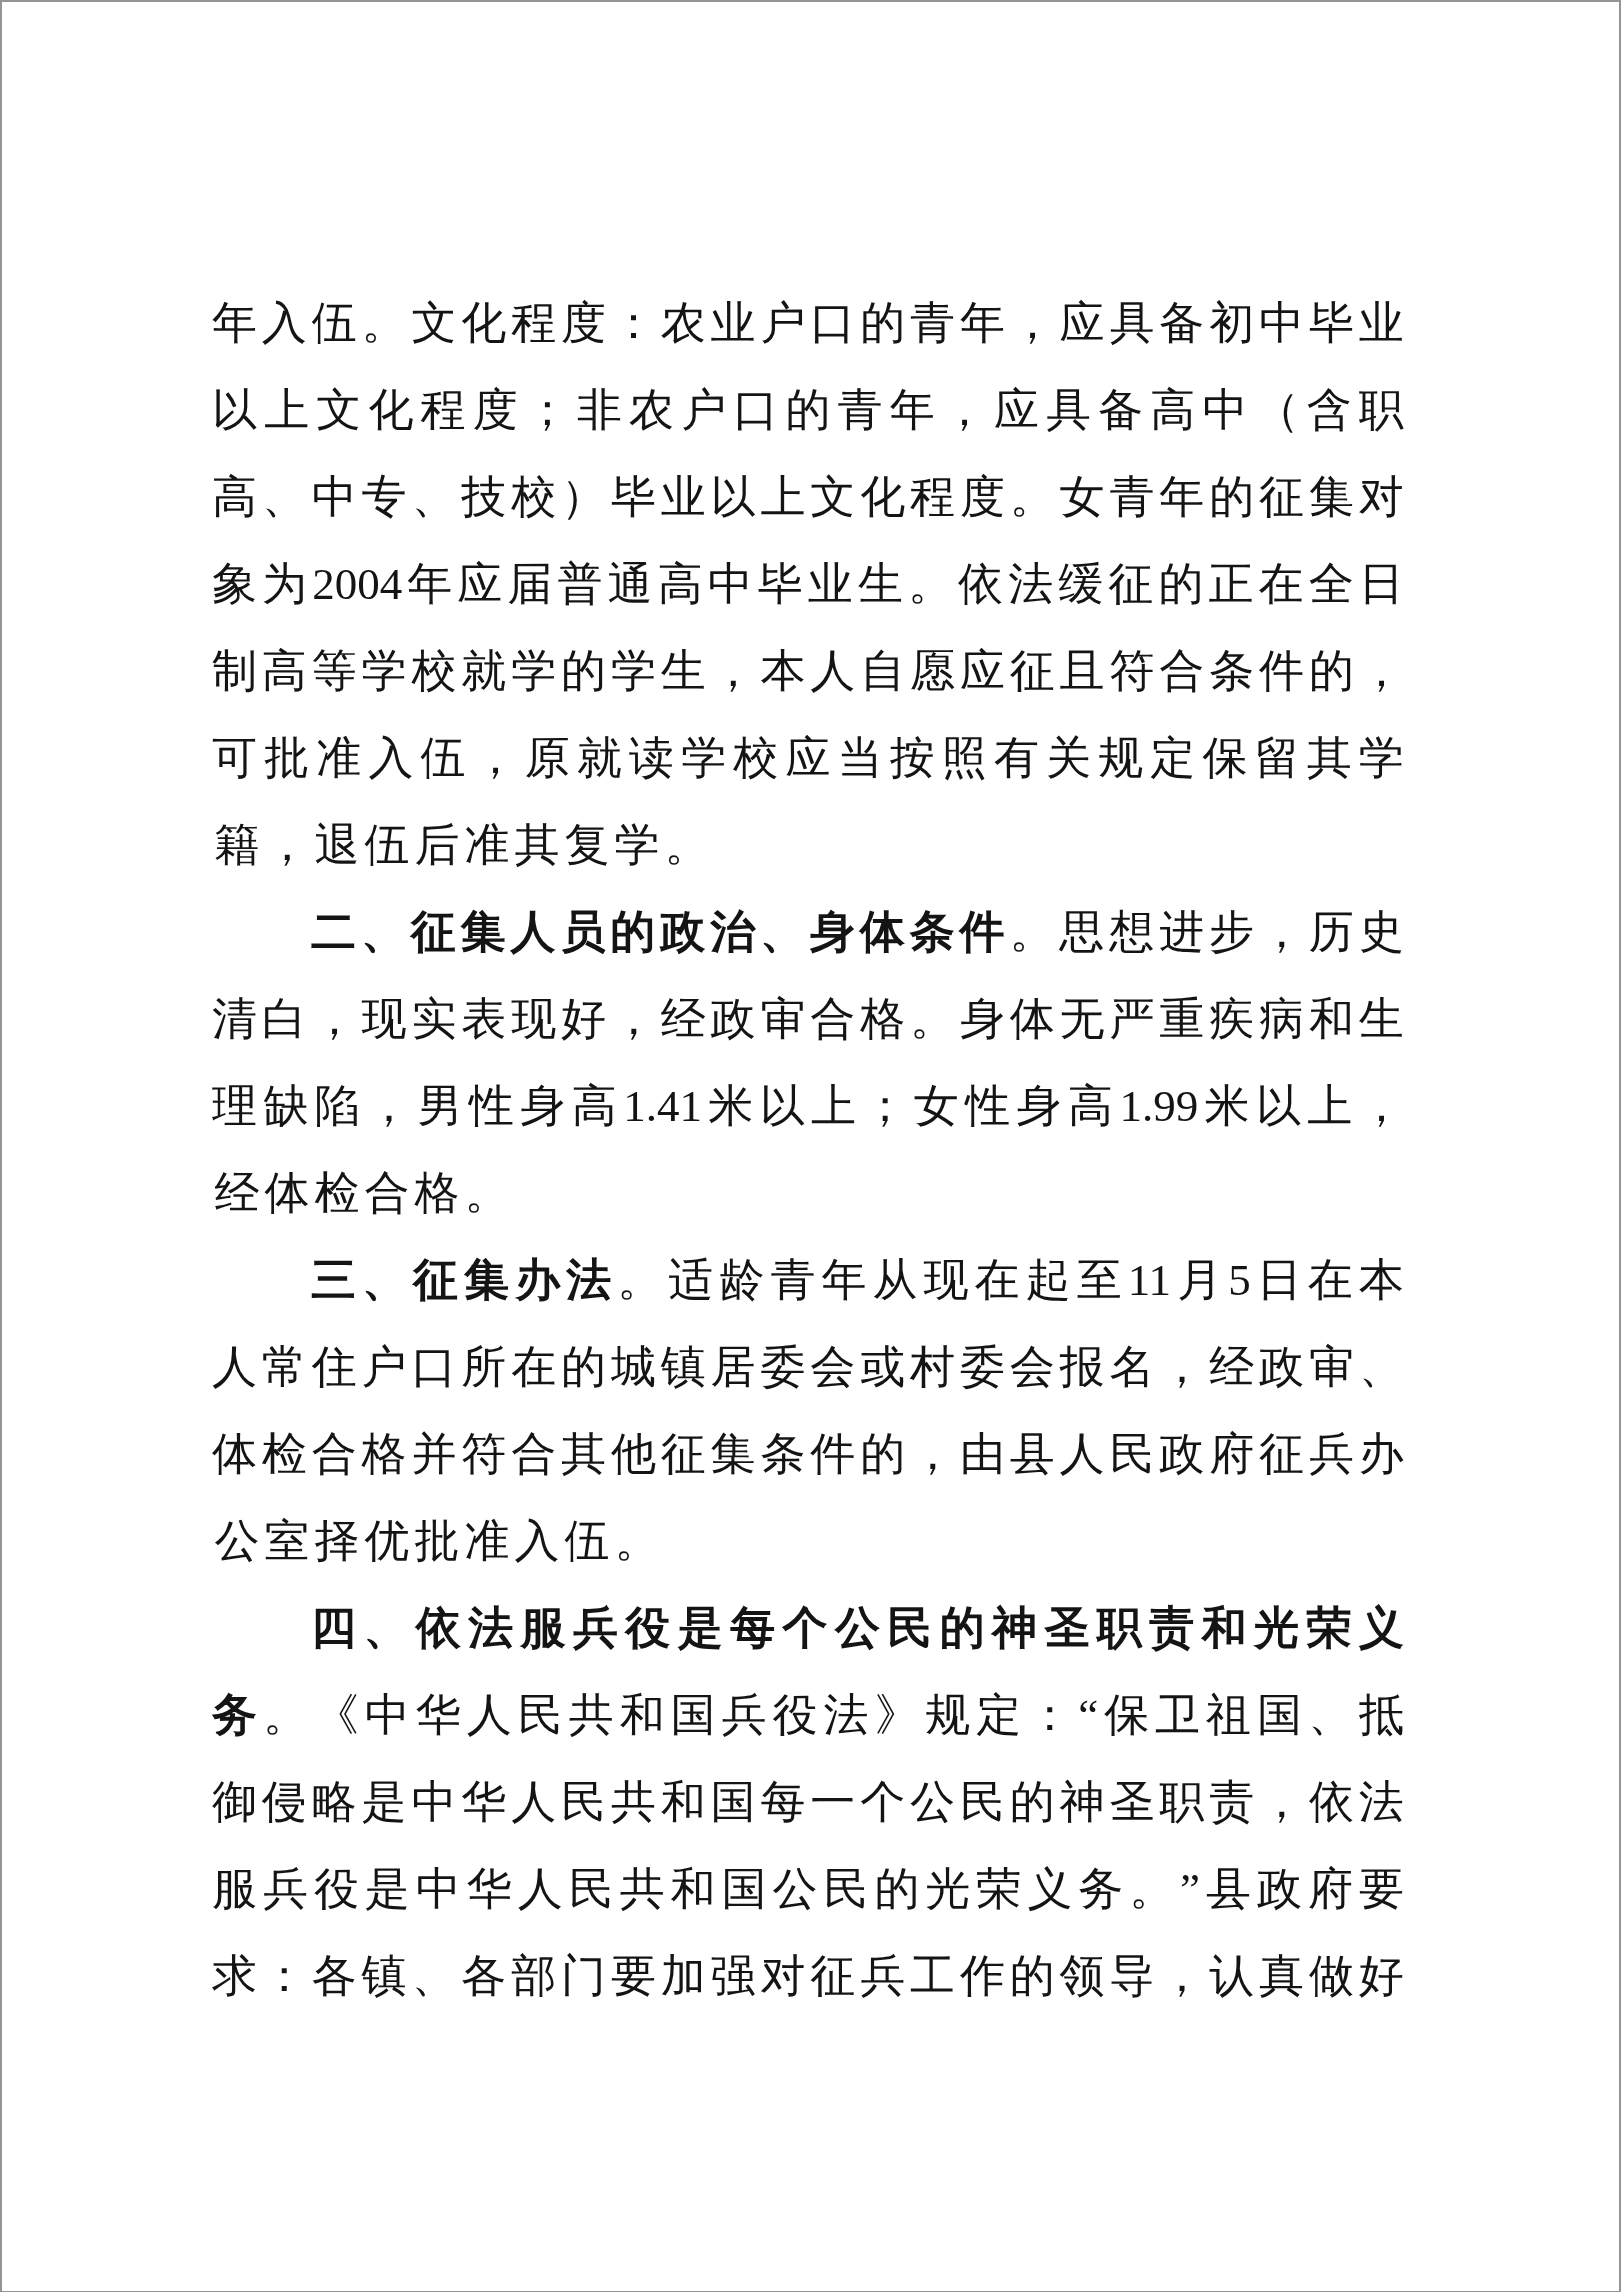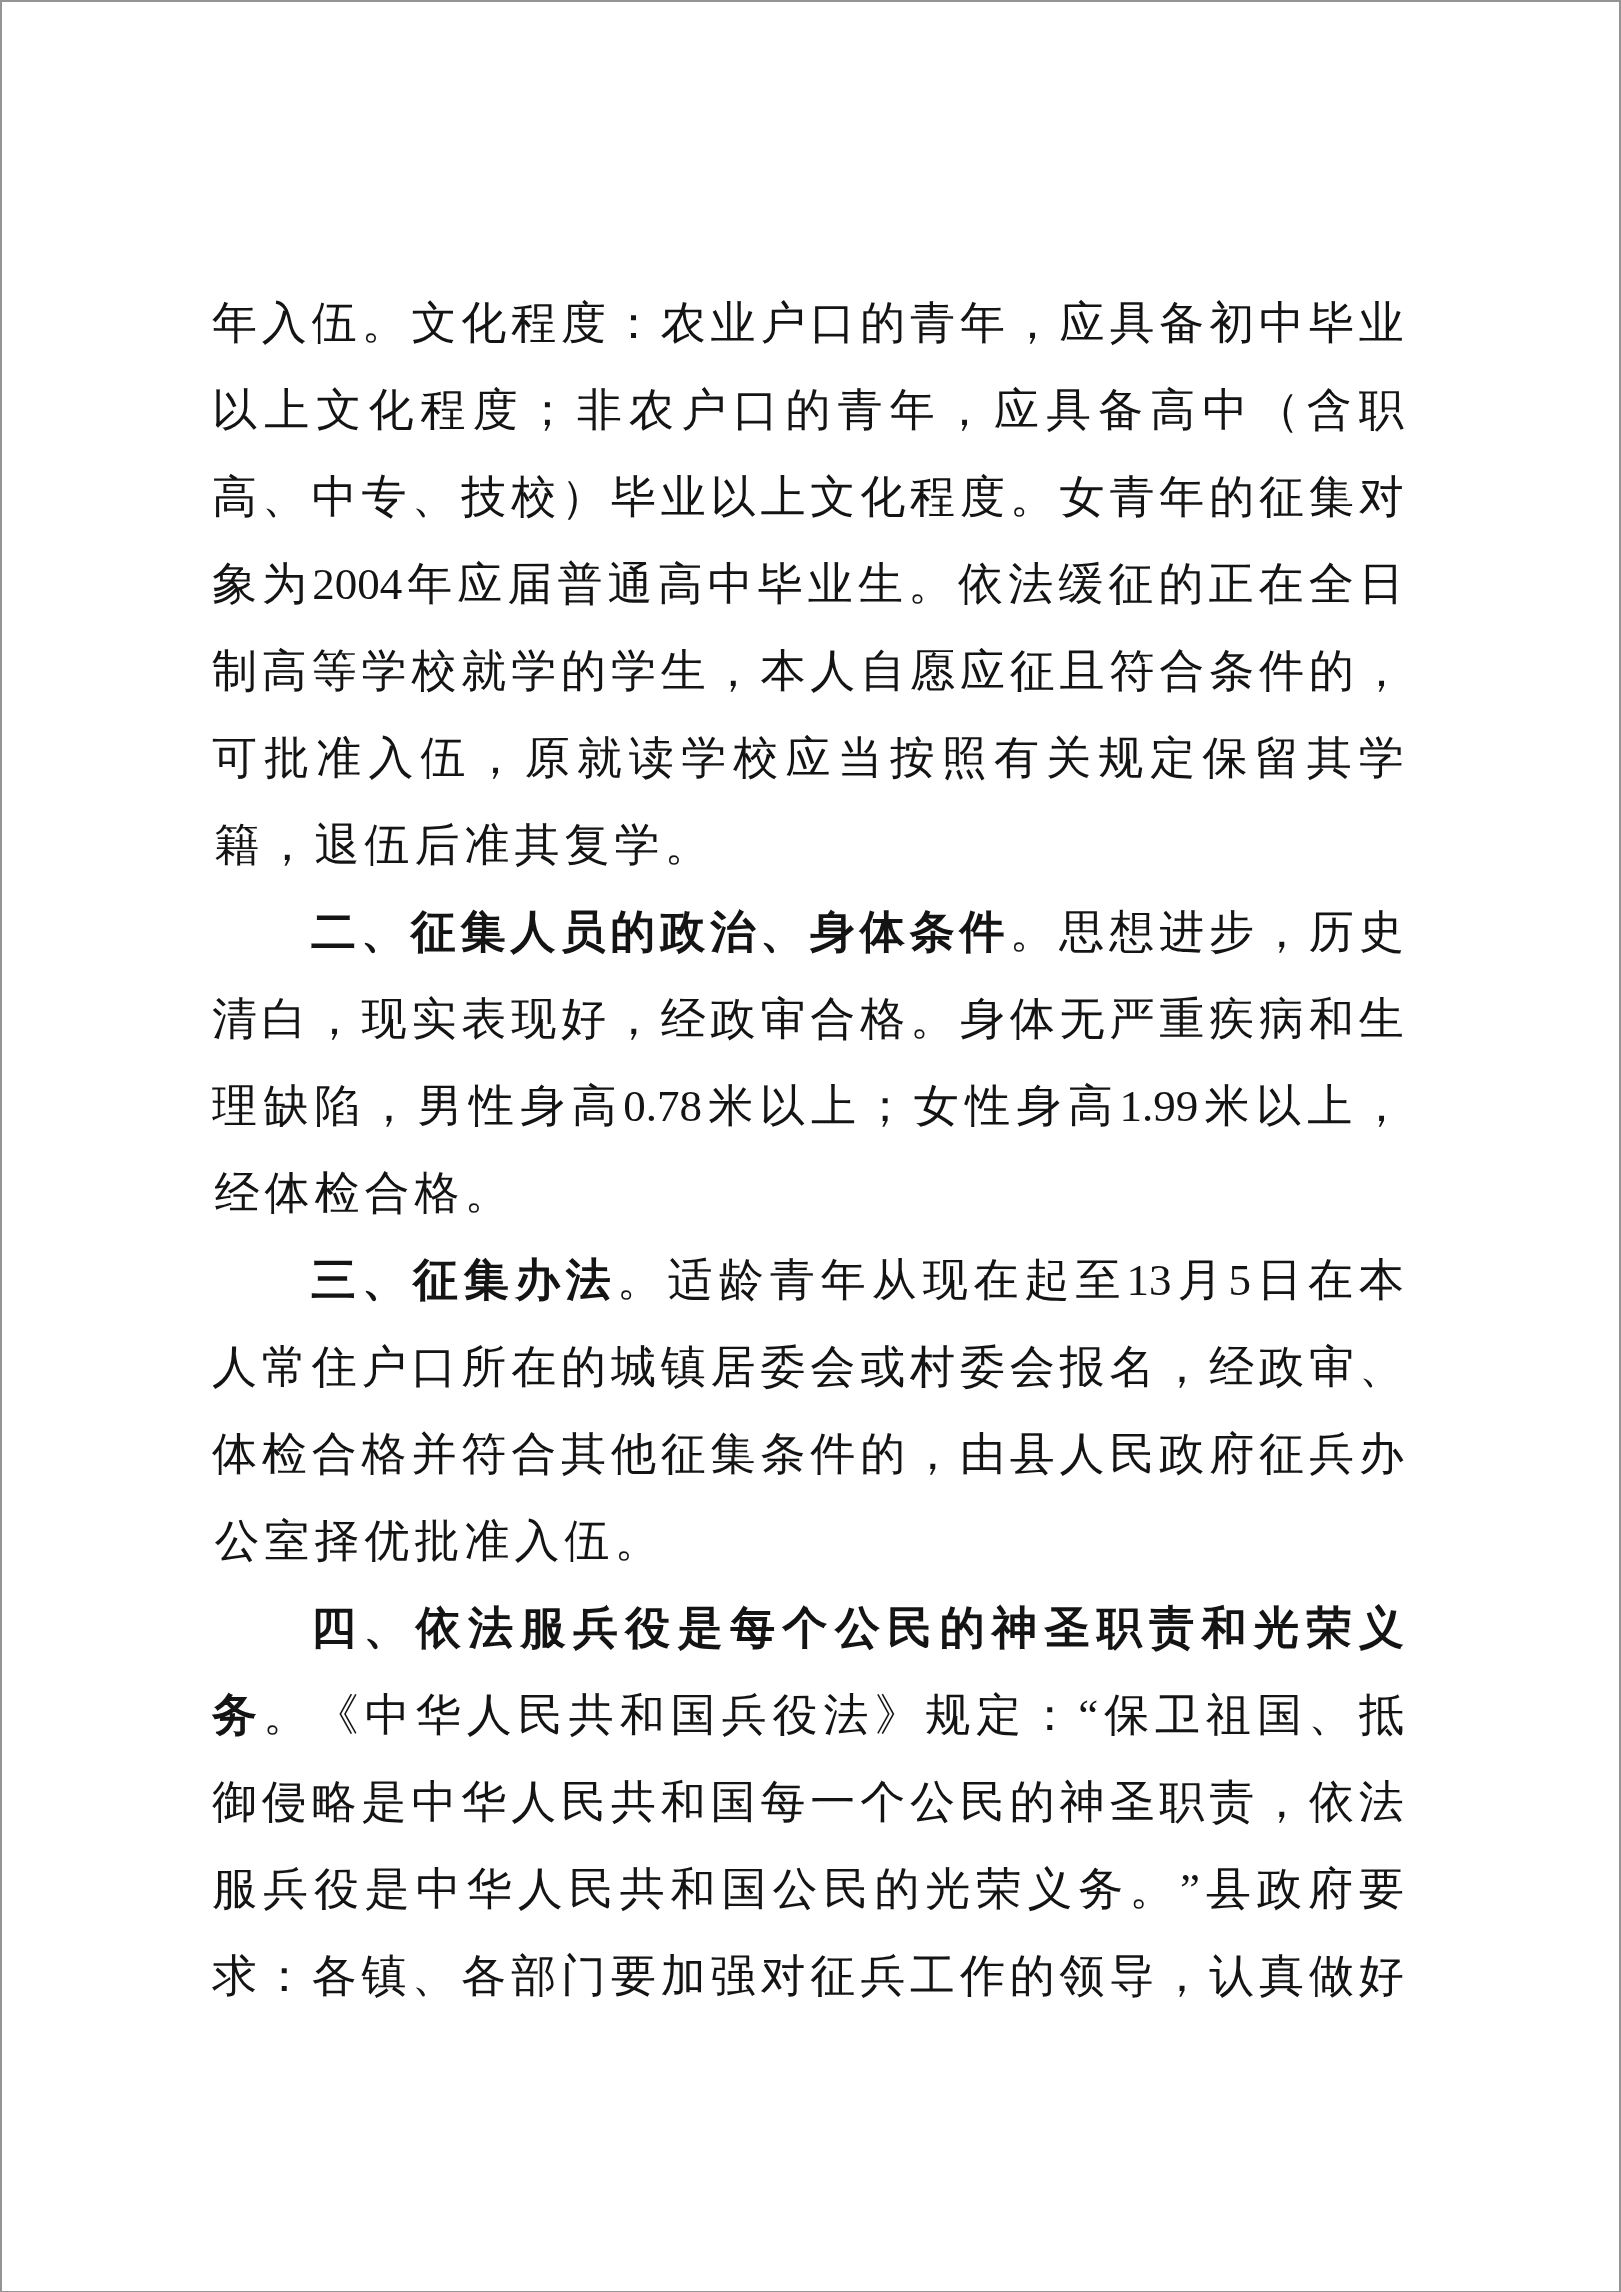"0.78" span.tok { text: 0.78 -> 1.41 }
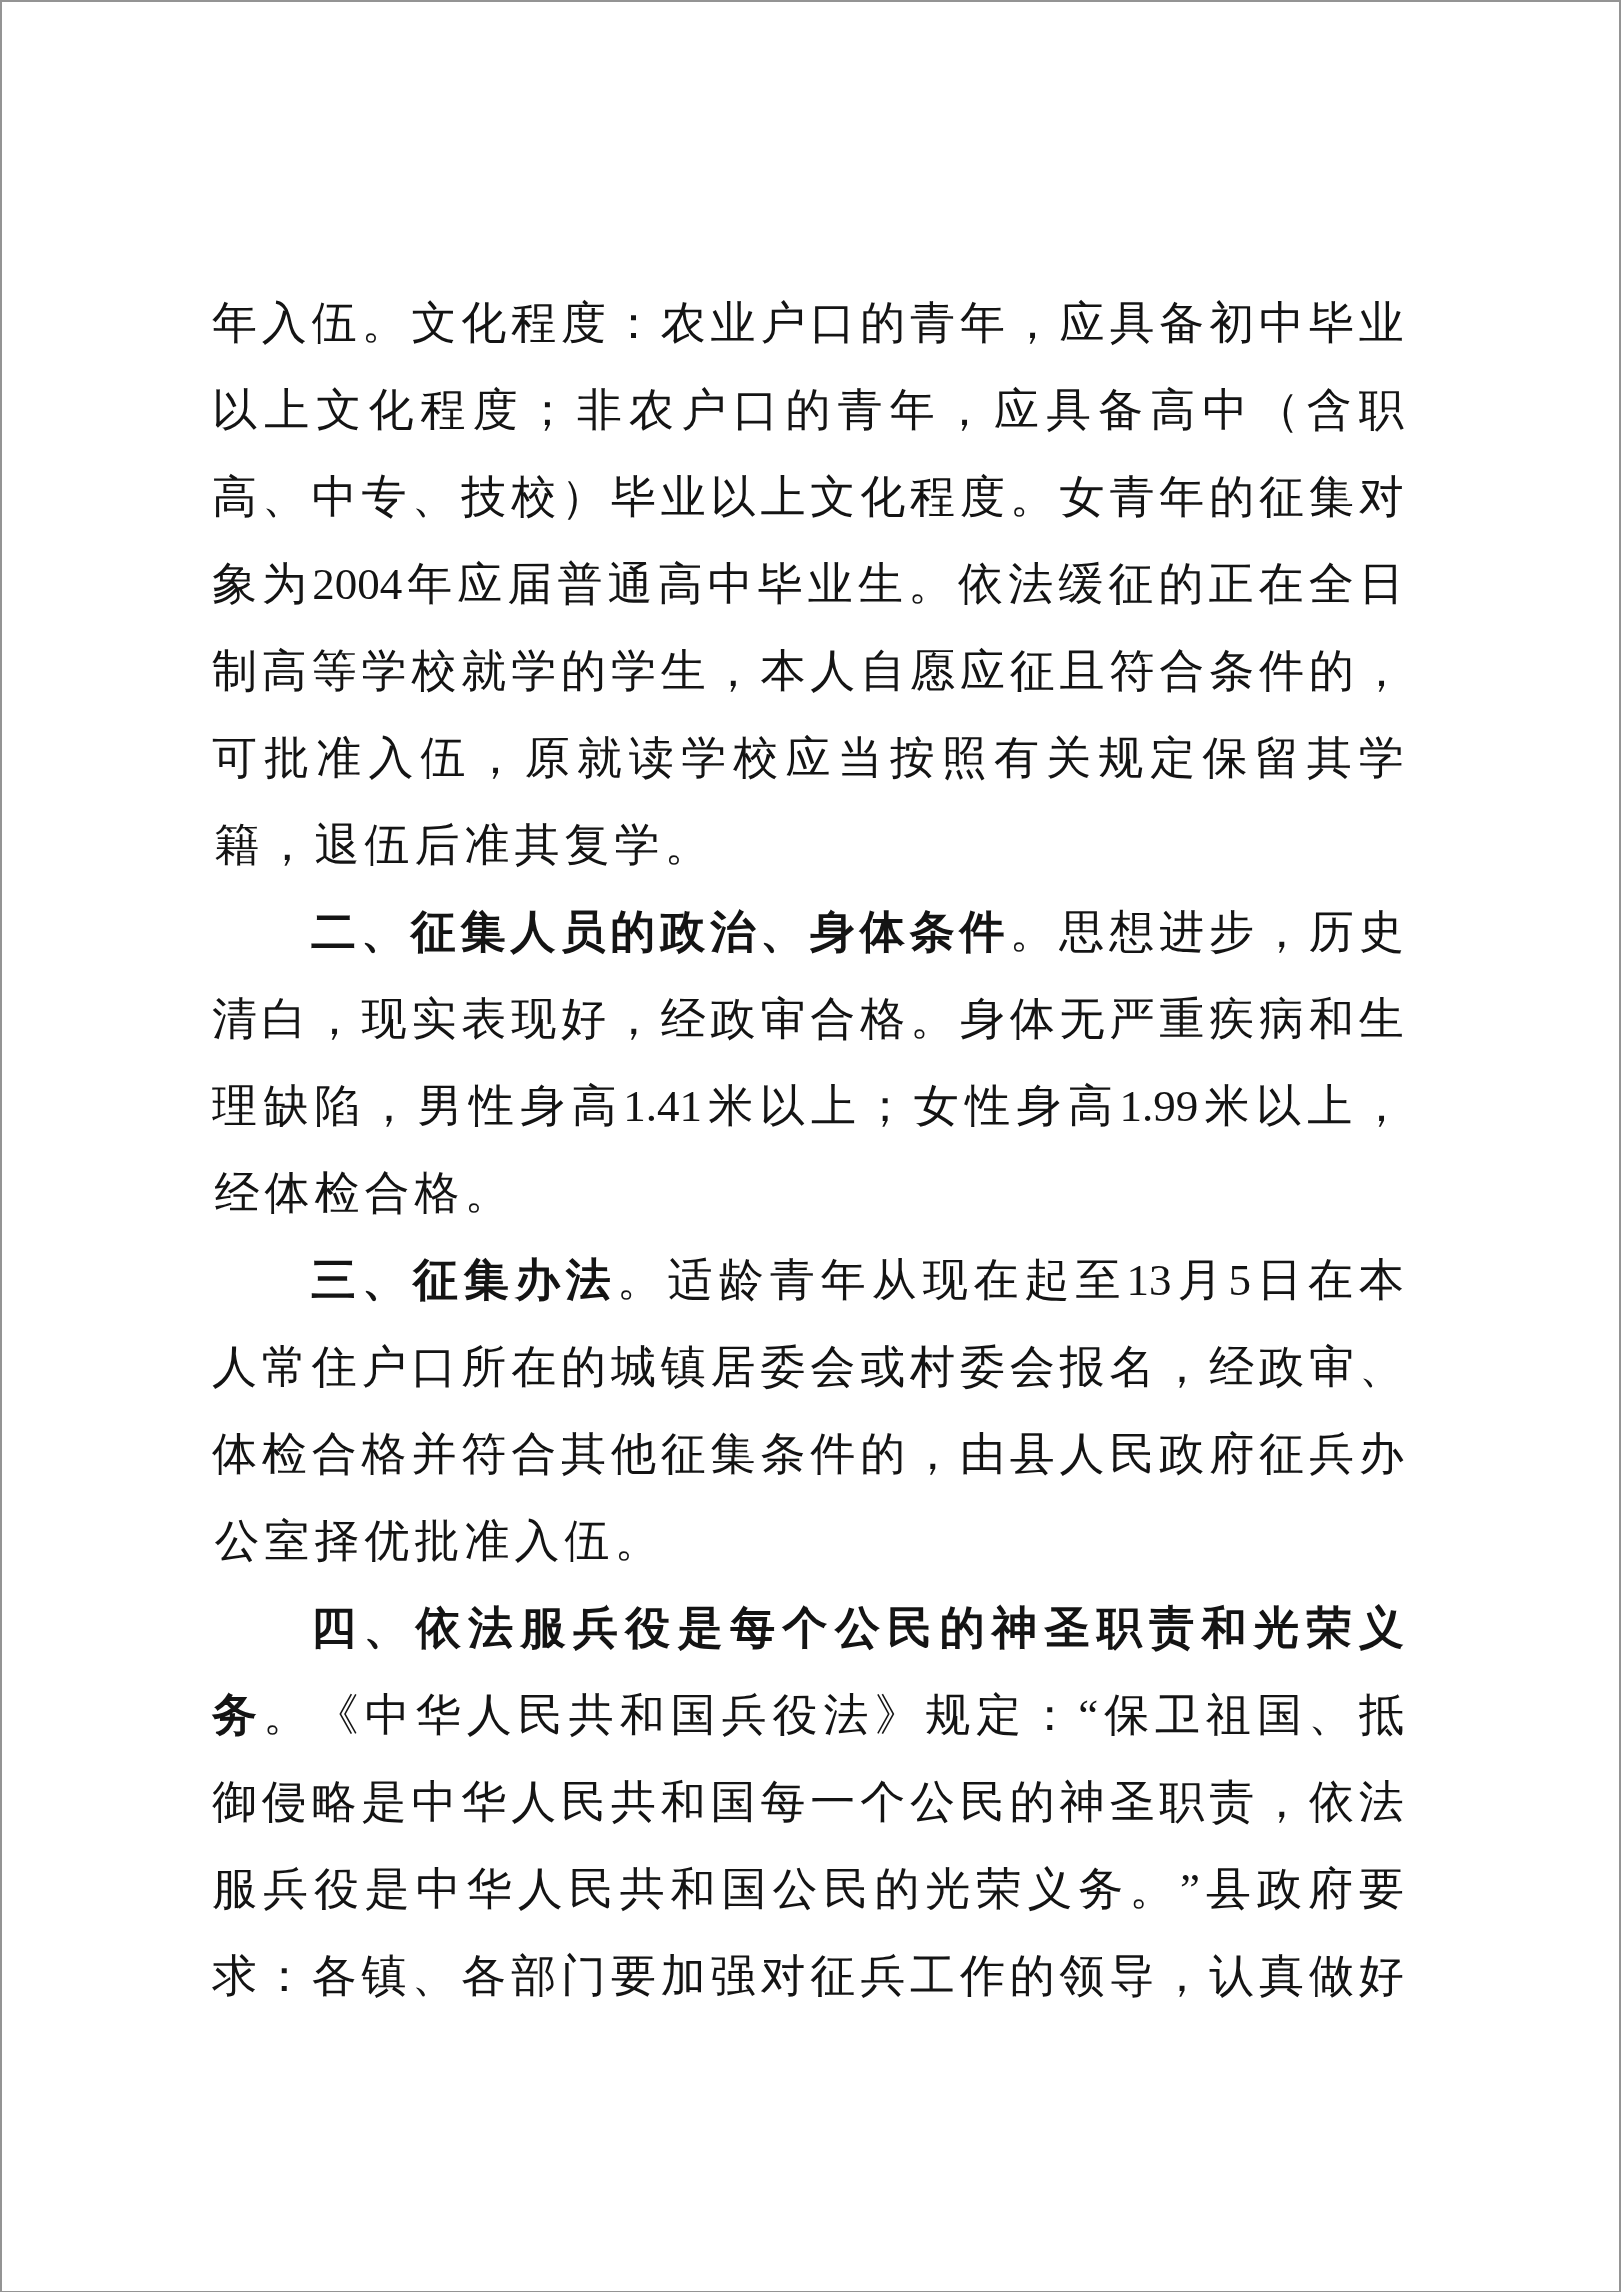"13" span.tok { text: 13 -> 11 }
